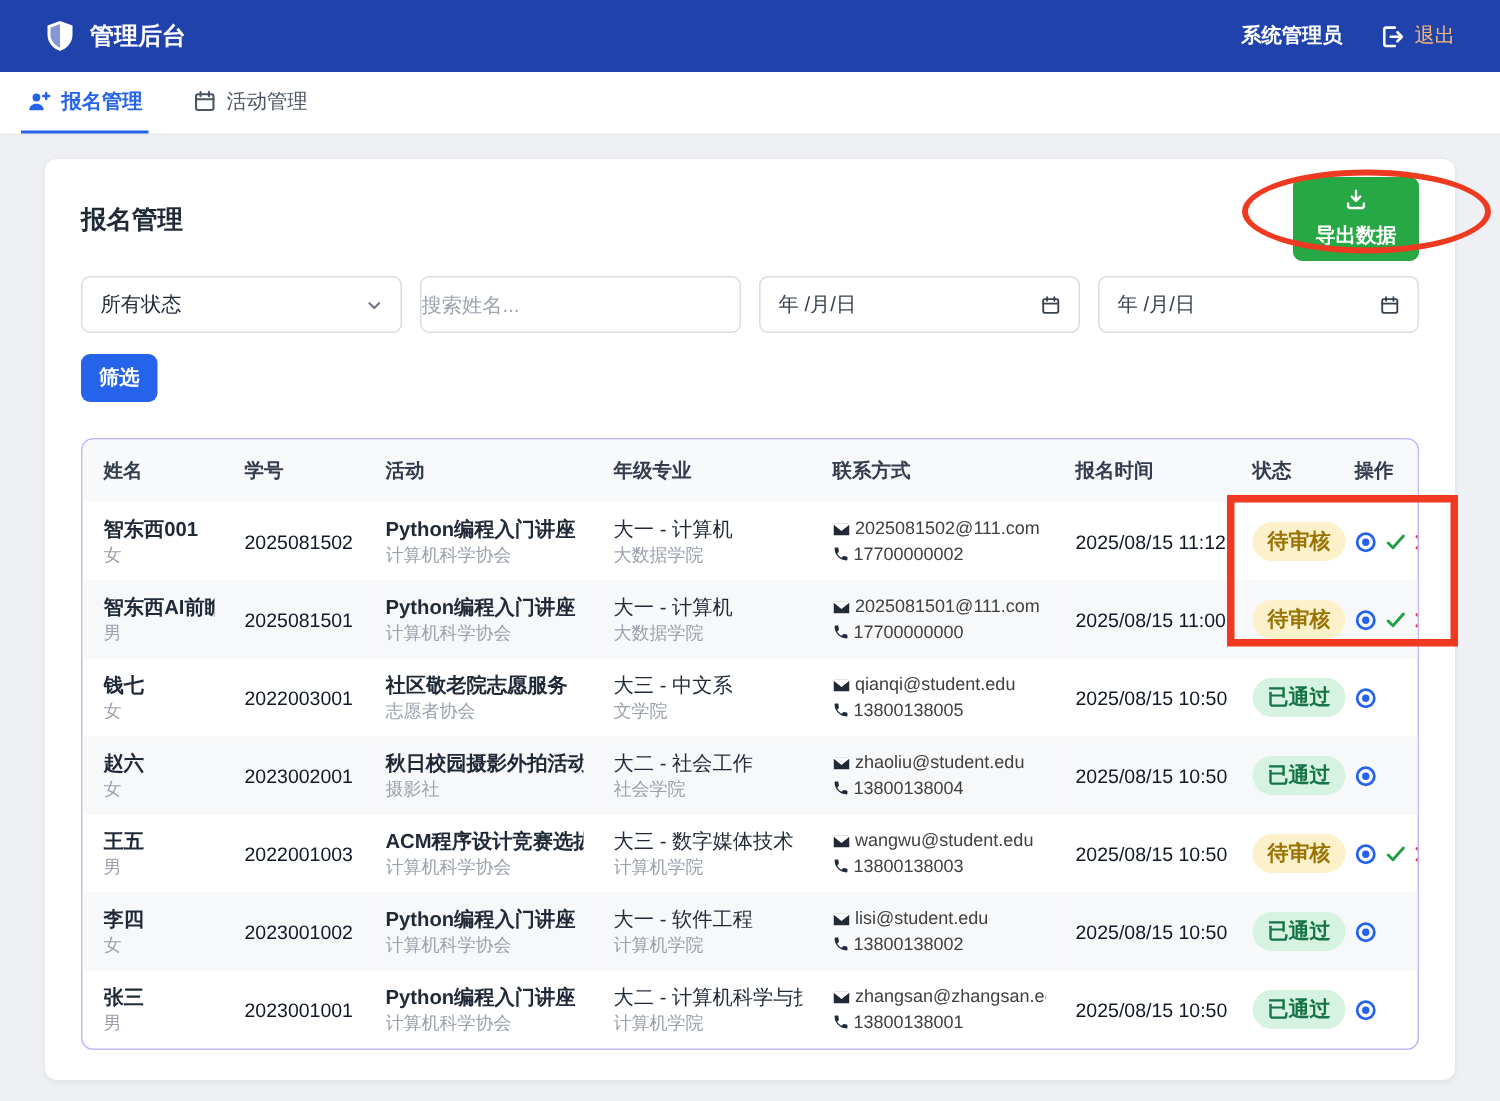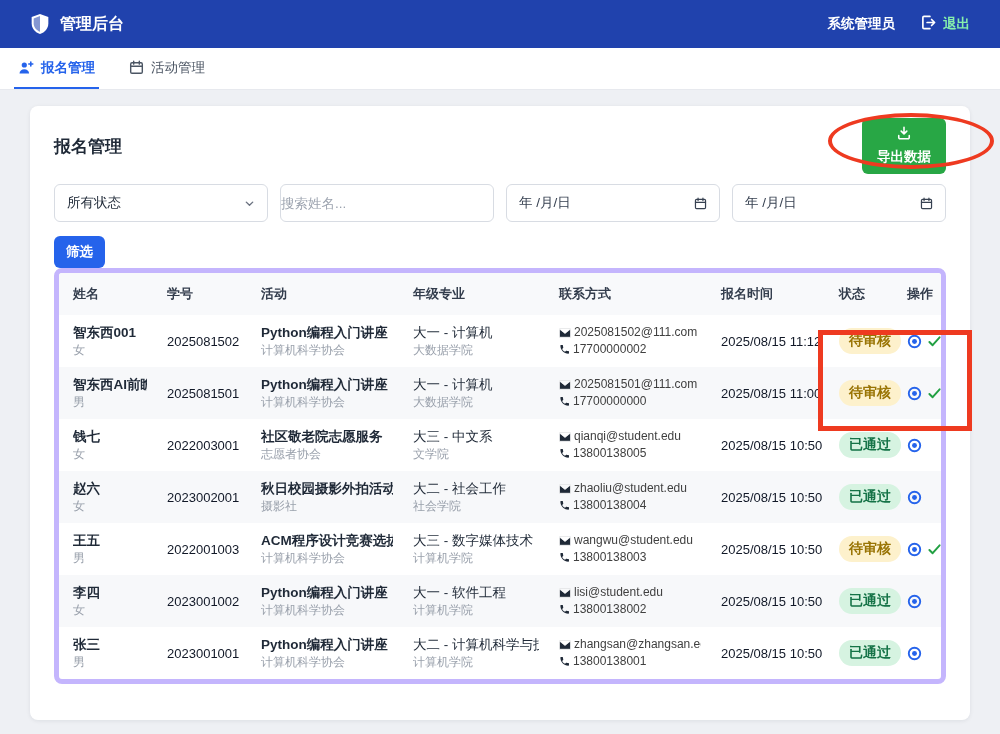"退出" .logout-btn { align-items: flex-start -> center; color: #86efac -> #fdba74; font-weight: 700 -> 400 }
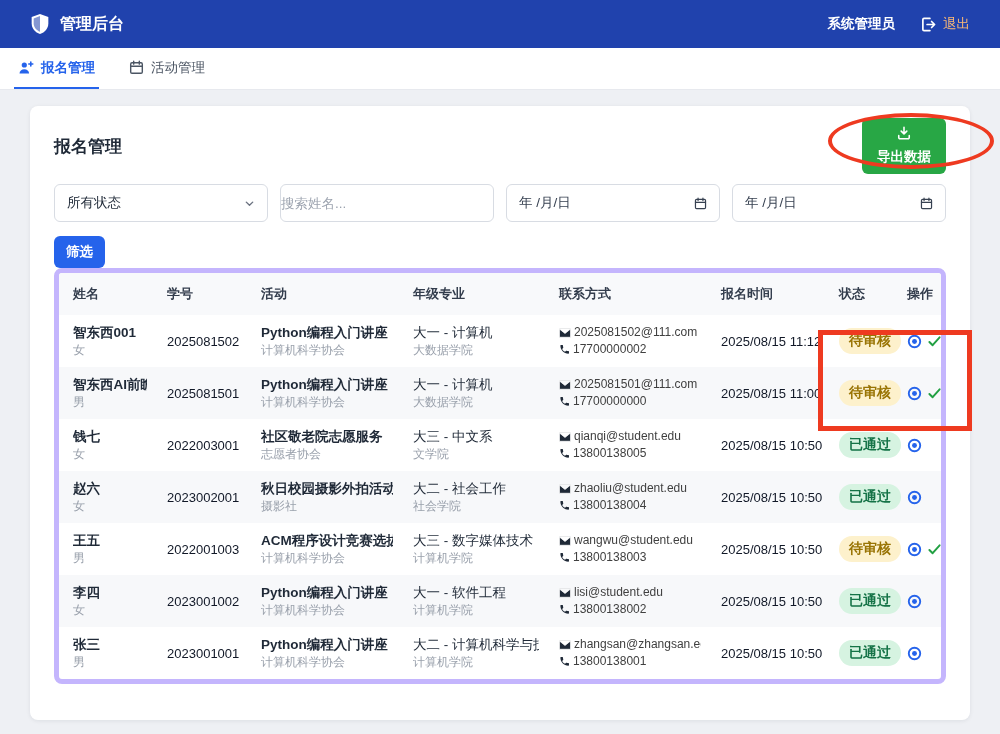"姓名" .table-wrap { border: 5px solid #c4b5fd -> 1px solid #c4b5fd; margin-top: none -> 24px }
